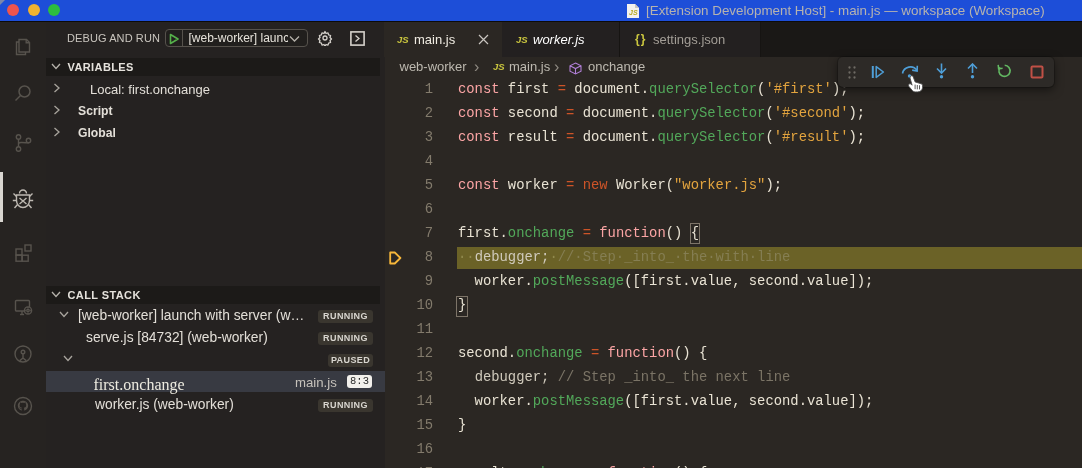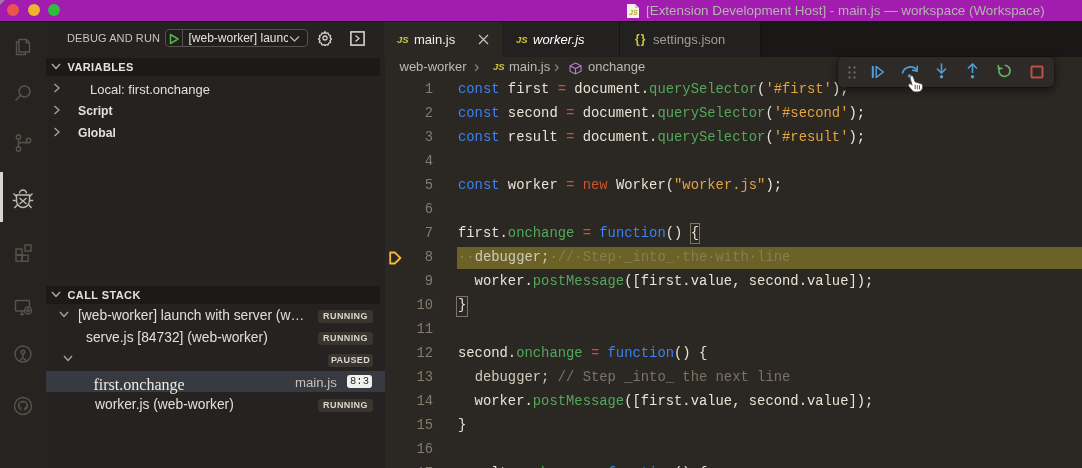"[Extension Development Host] - main.js" #titlebar { background: #a21caf -> #1d4ed8 }
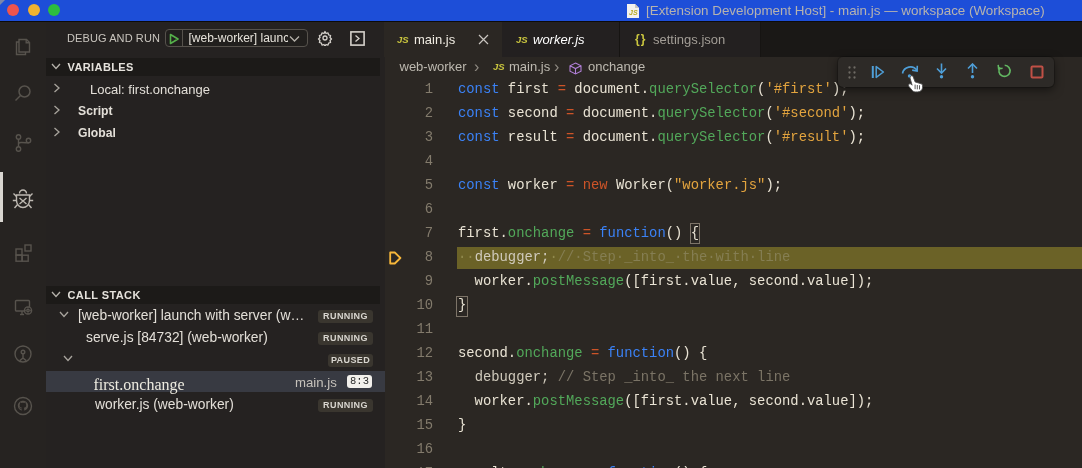"const" .g { color: #3b82f6 -> #fca5a5 }
